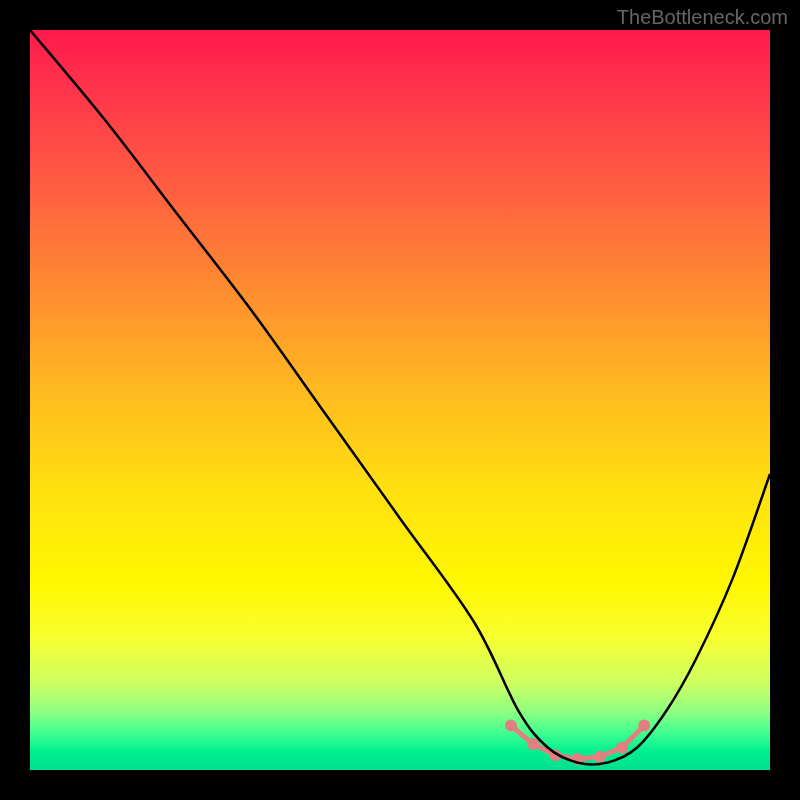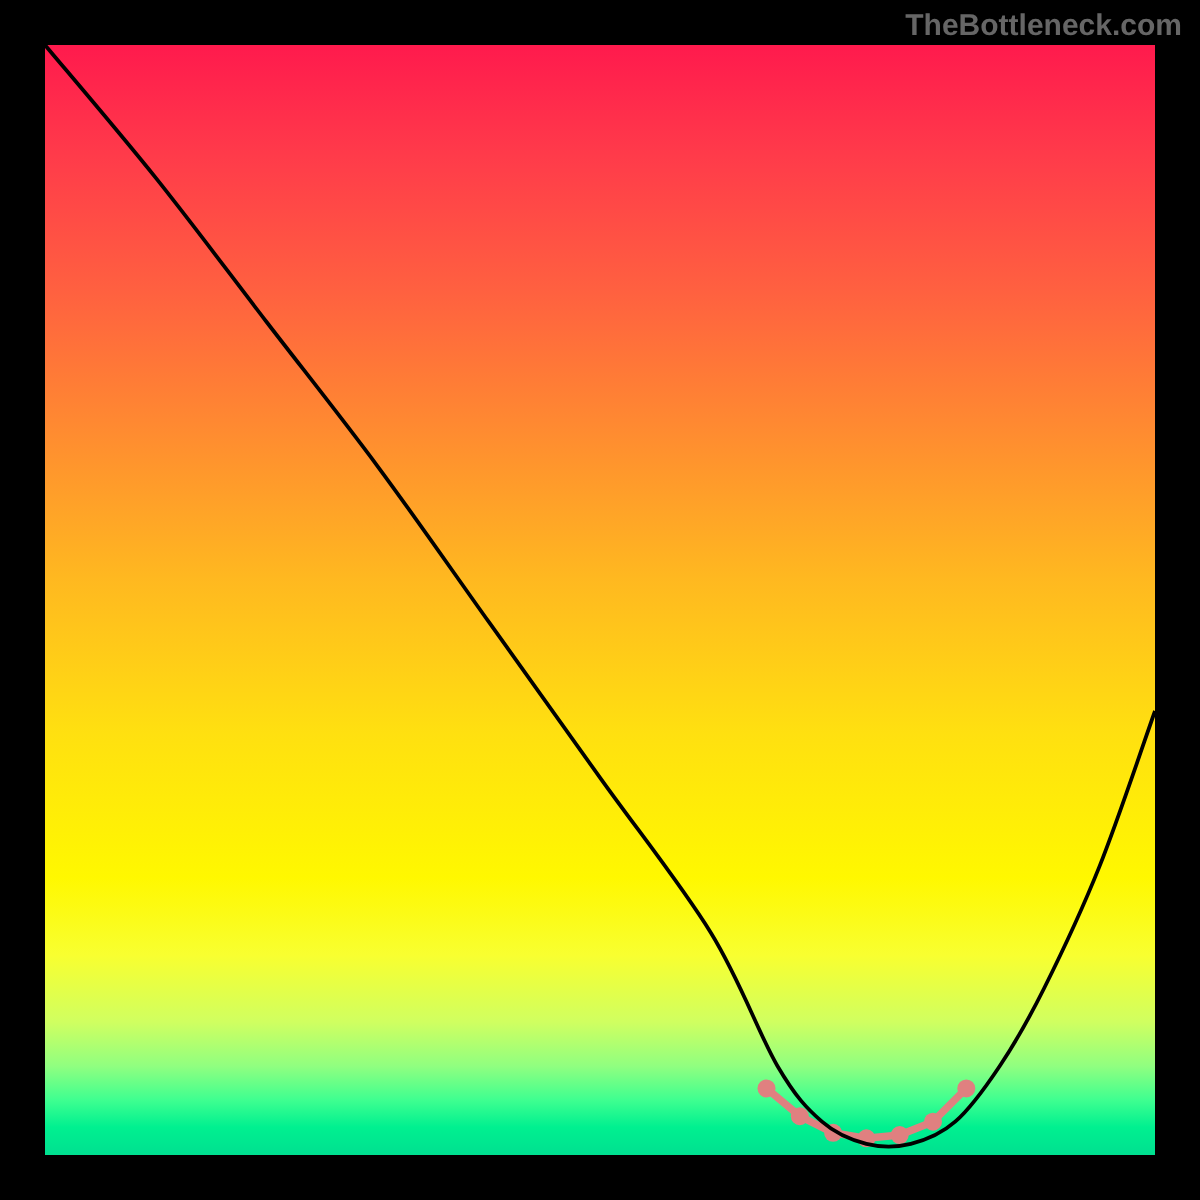"TheBottleneck.com" .watermark { font-weight: bold -> normal }
